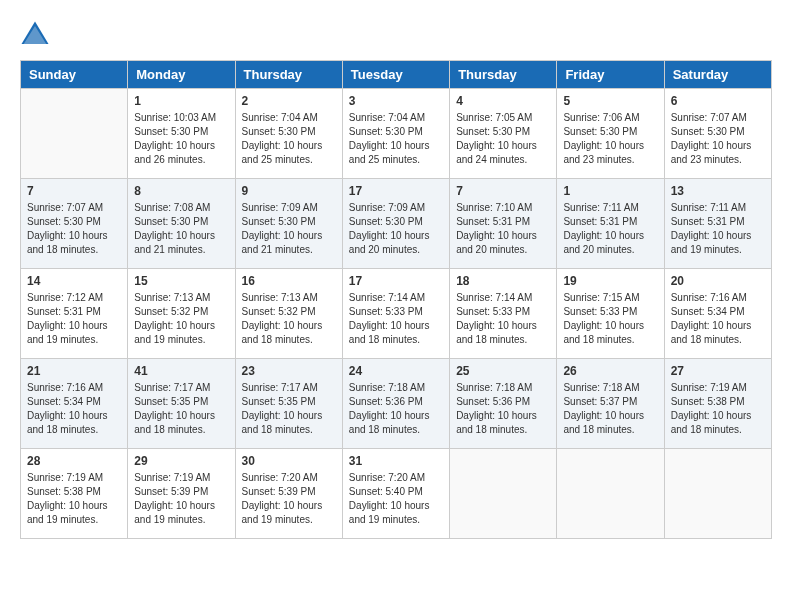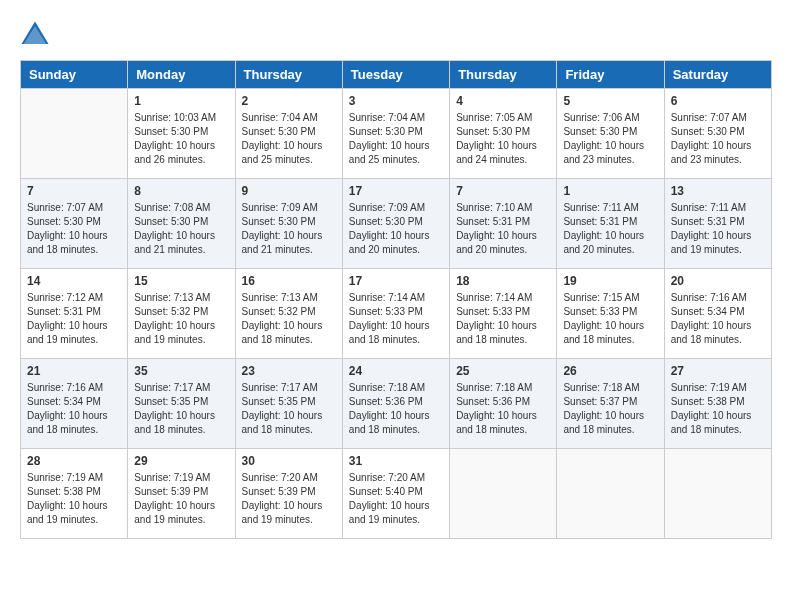"35" span.day-number { text: 35 -> 41 }
